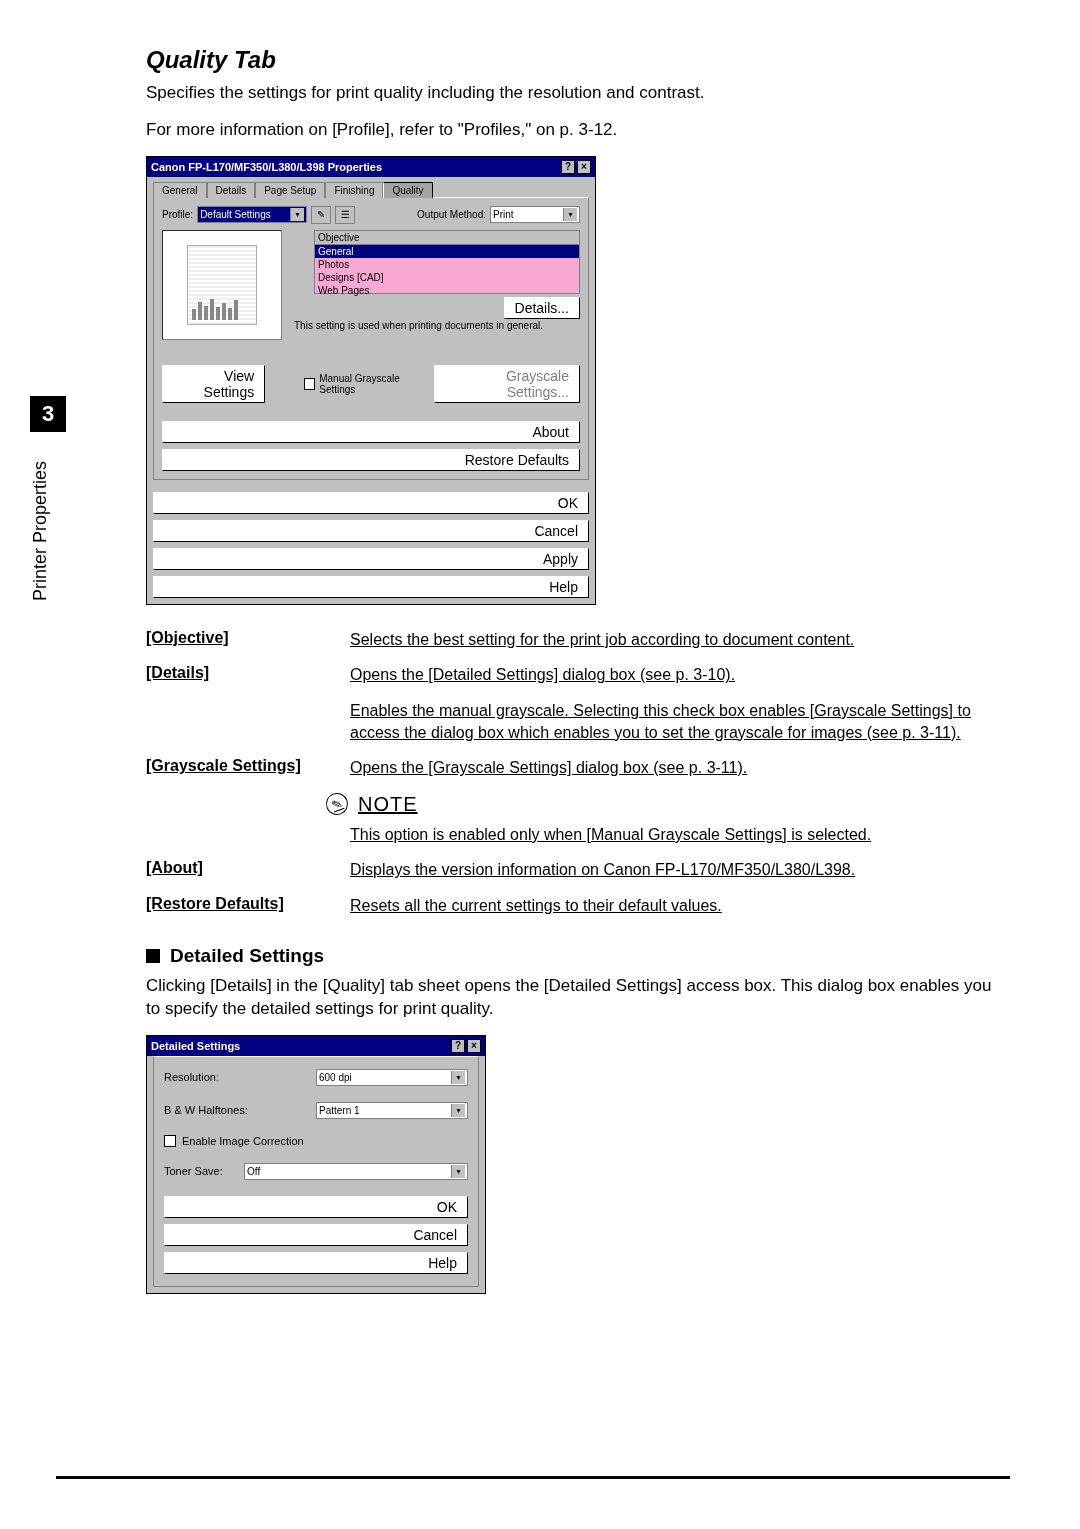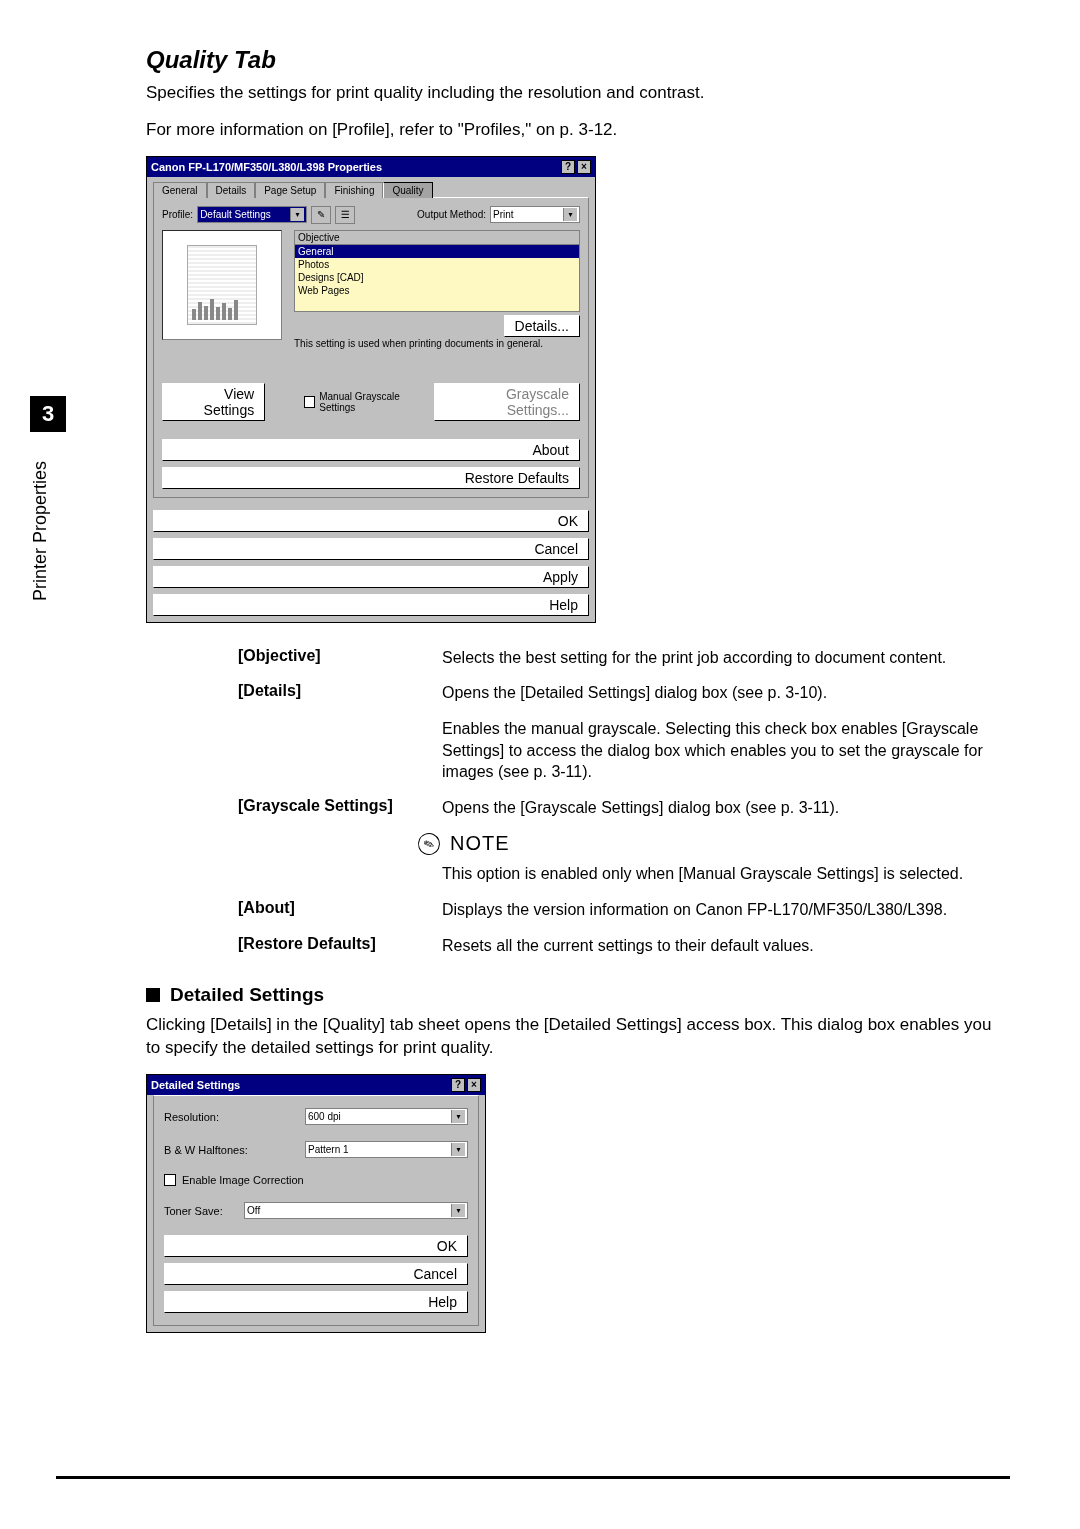"Objective" .listbox { background: #fef9c3 -> #f9a8d4; height: 82px -> 64px; margin-left: none -> 20px }
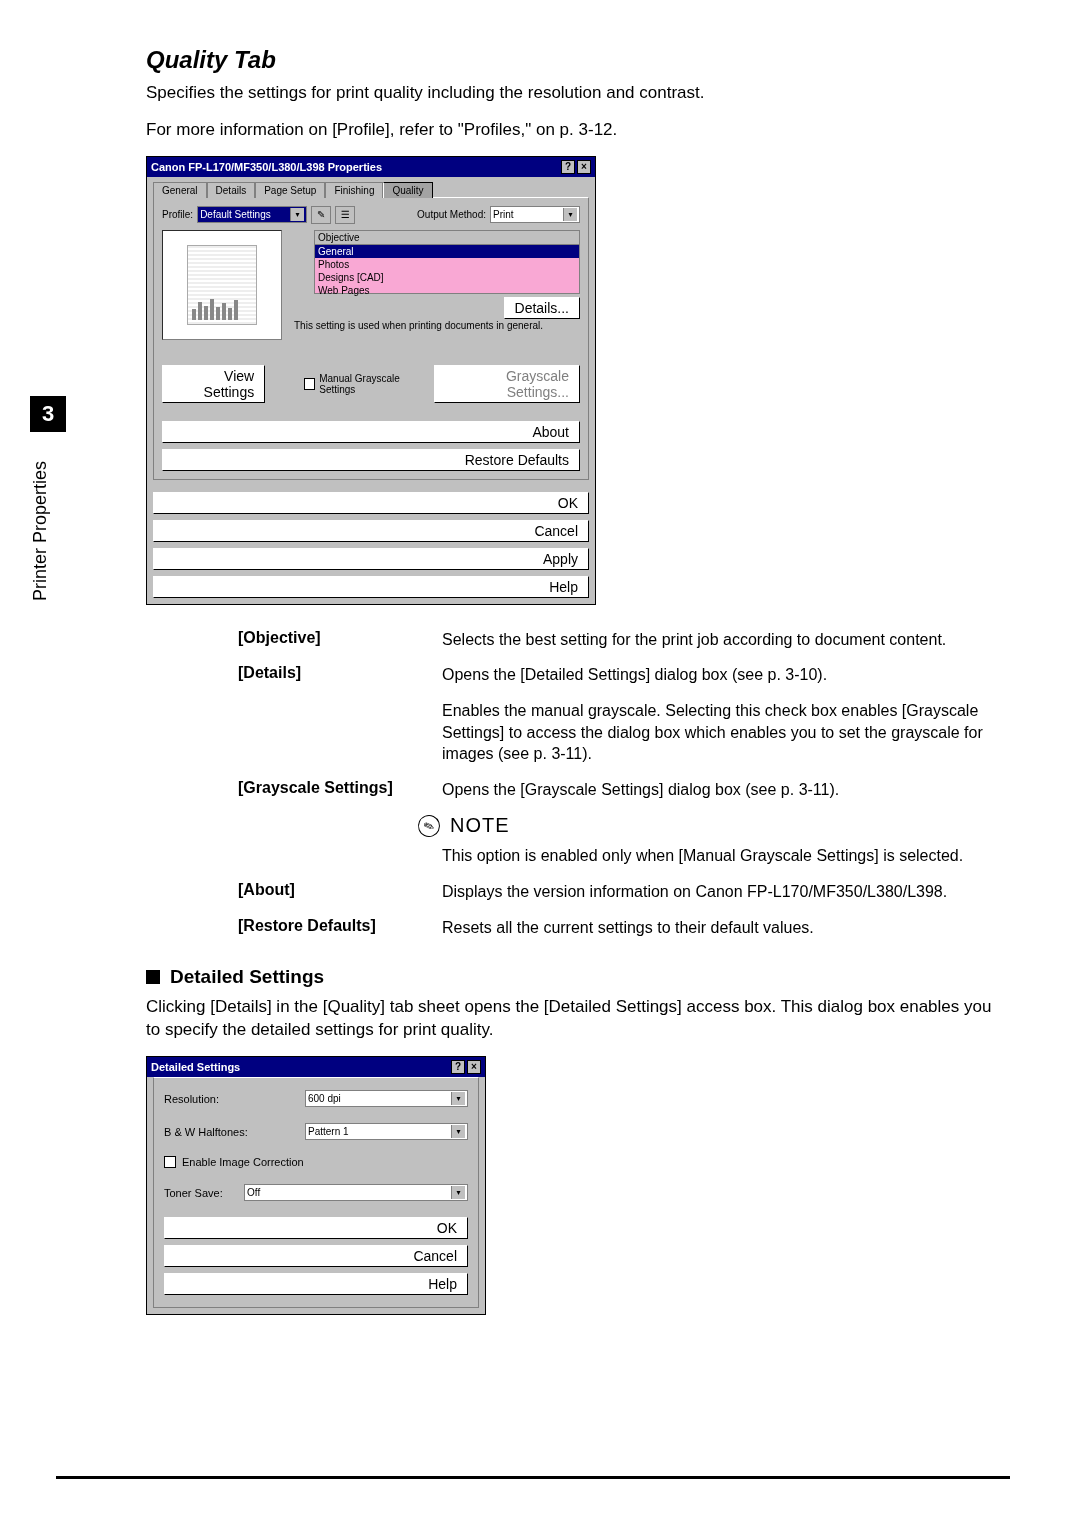"[Objective]" .defs { margin-left: 92px -> none; text-decoration: none -> underline }
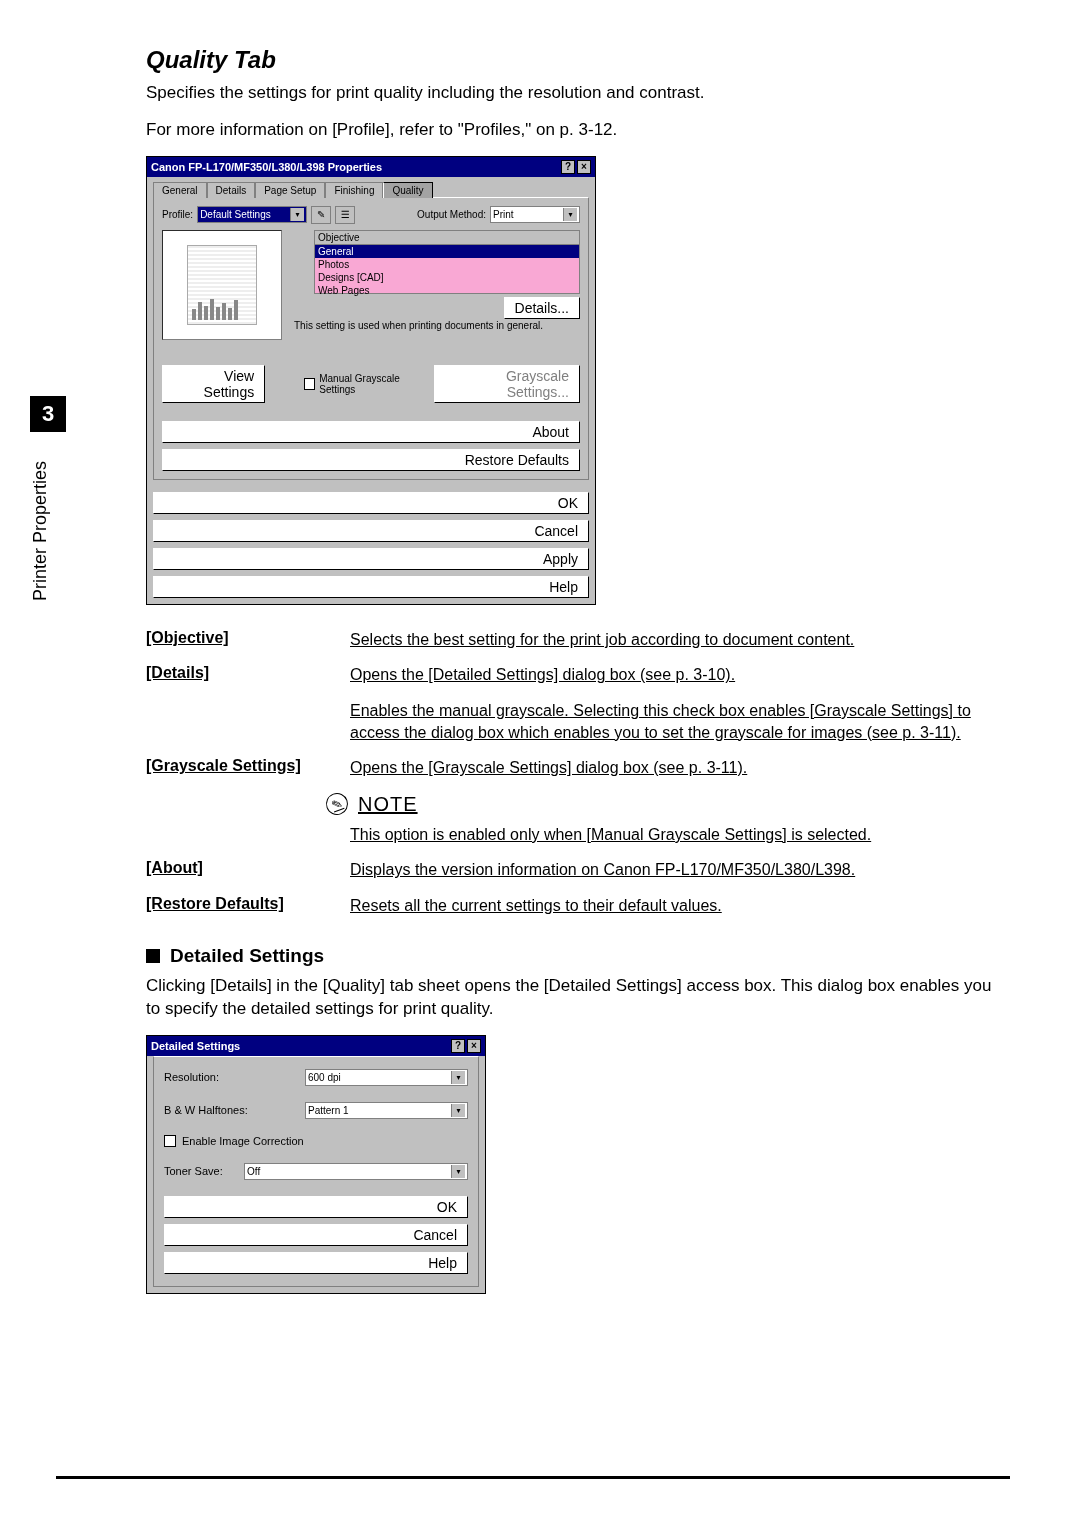"Resolution:" .frow .flabel { width: 141px -> 152px }
